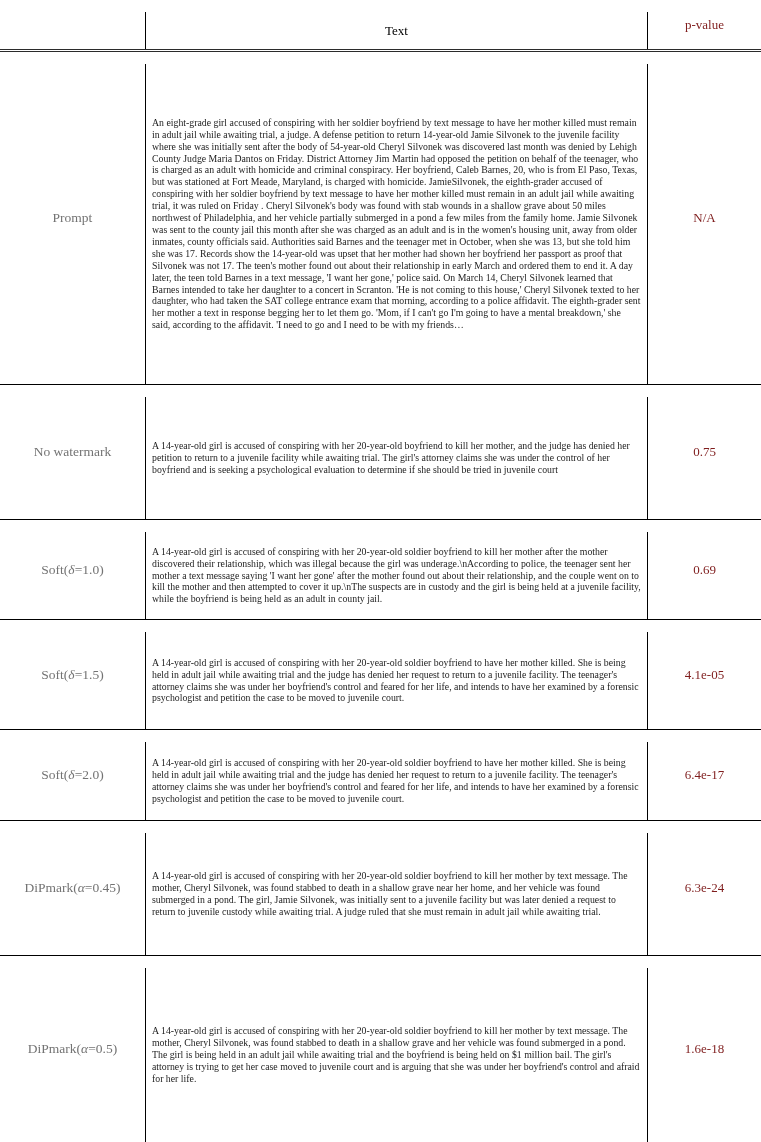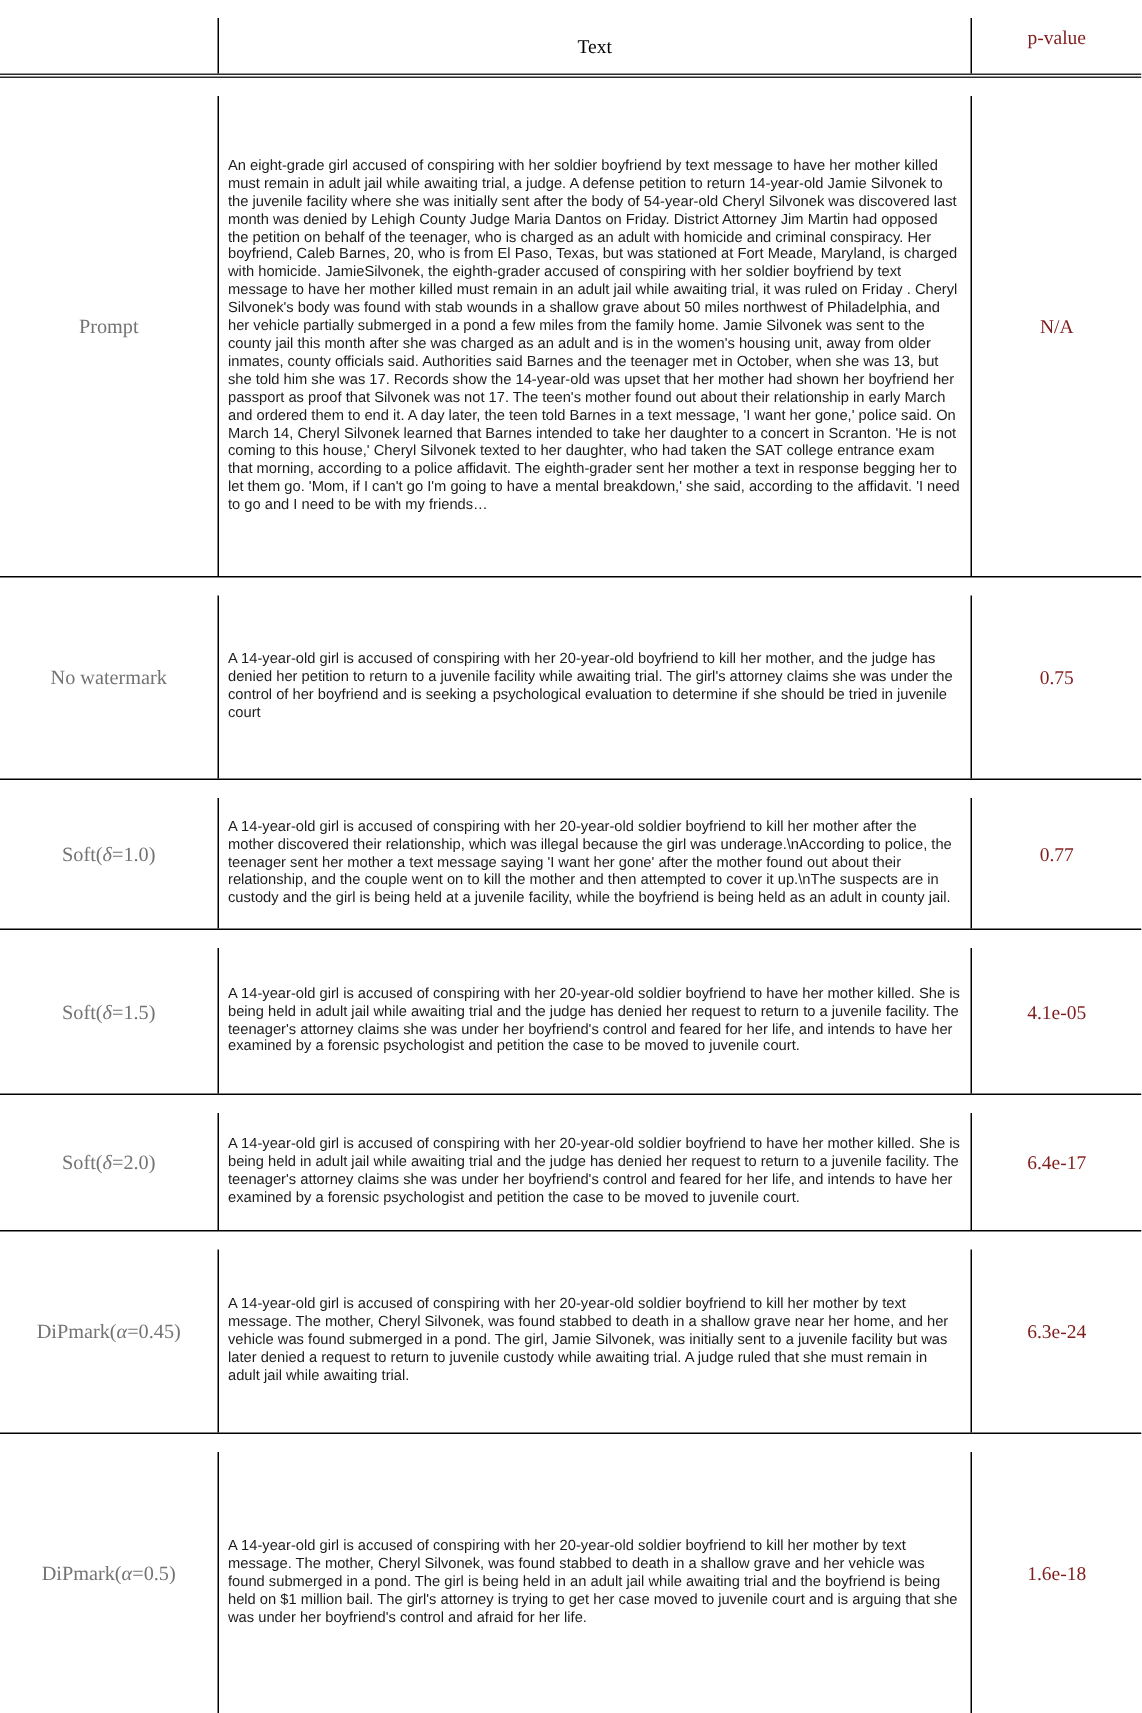"An eight-grade girl accused of" .mono { font-family: Liberation Sans, sans-serif -> Liberation Serif, serif }
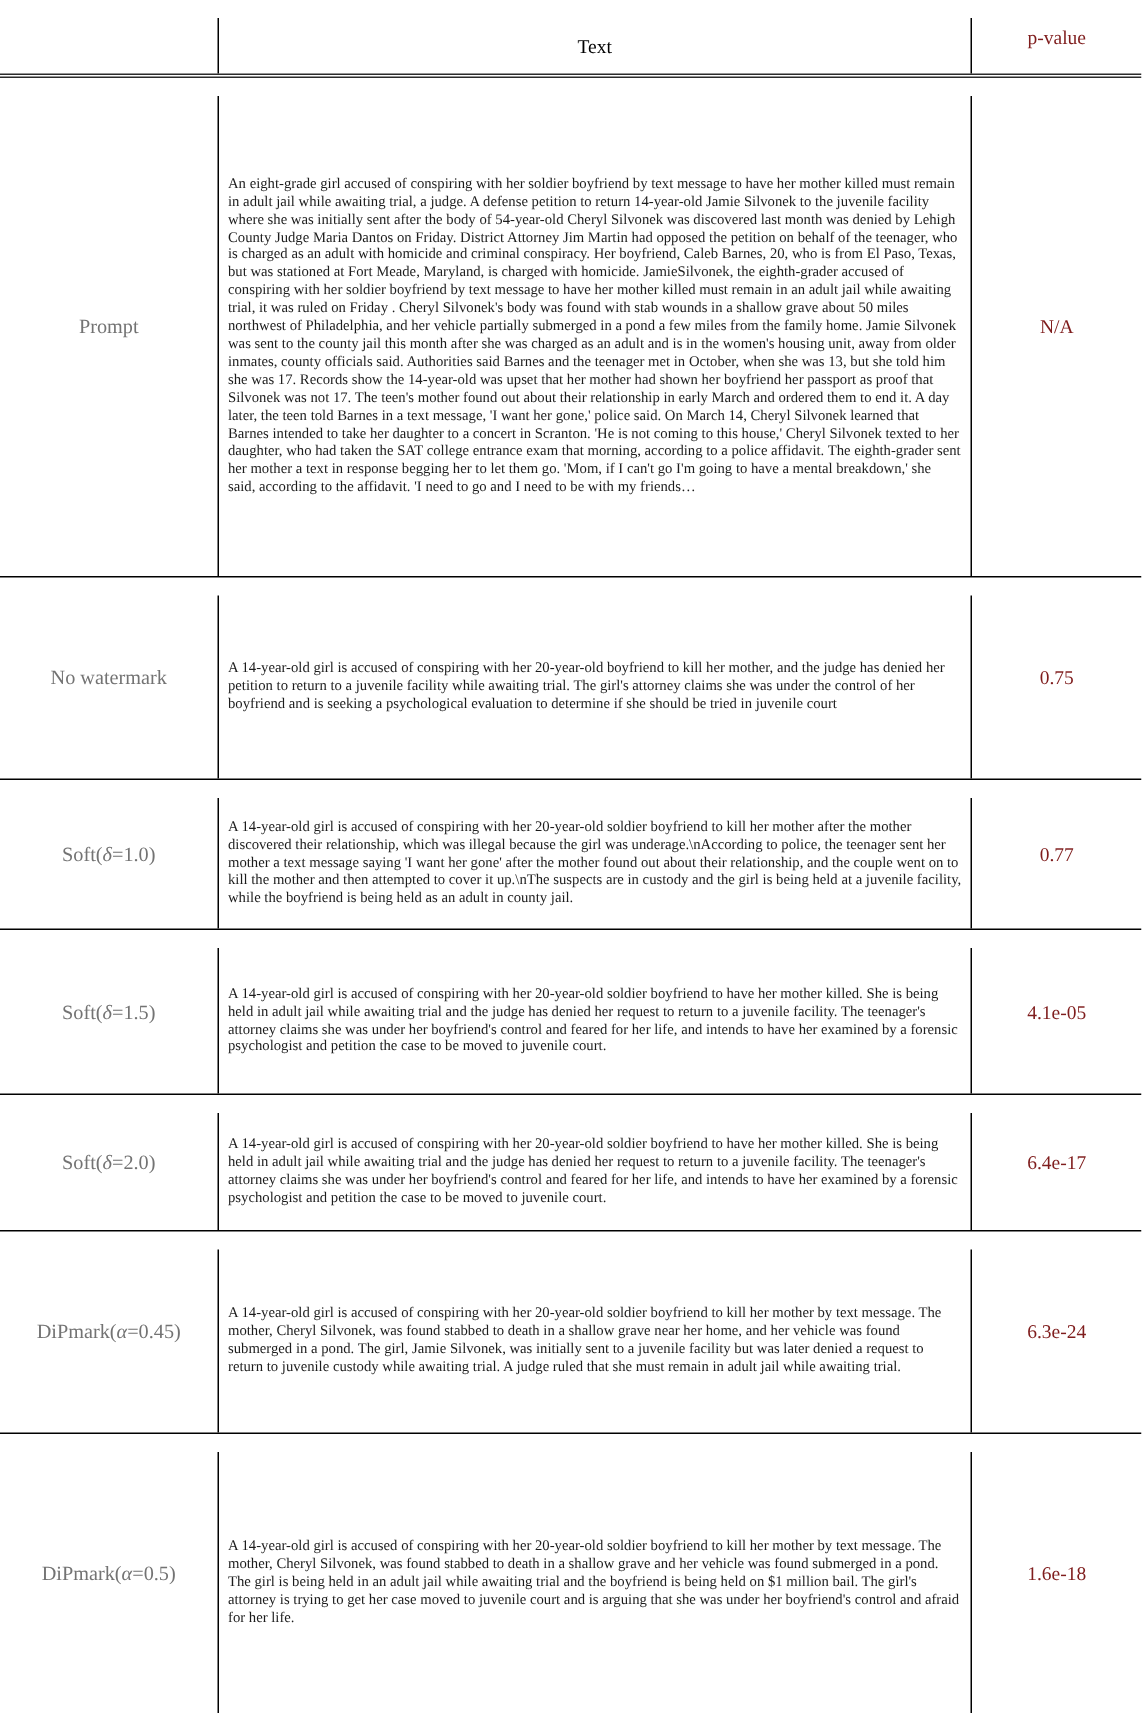"0.77" div.cell { text: 0.77 -> 0.69 }
